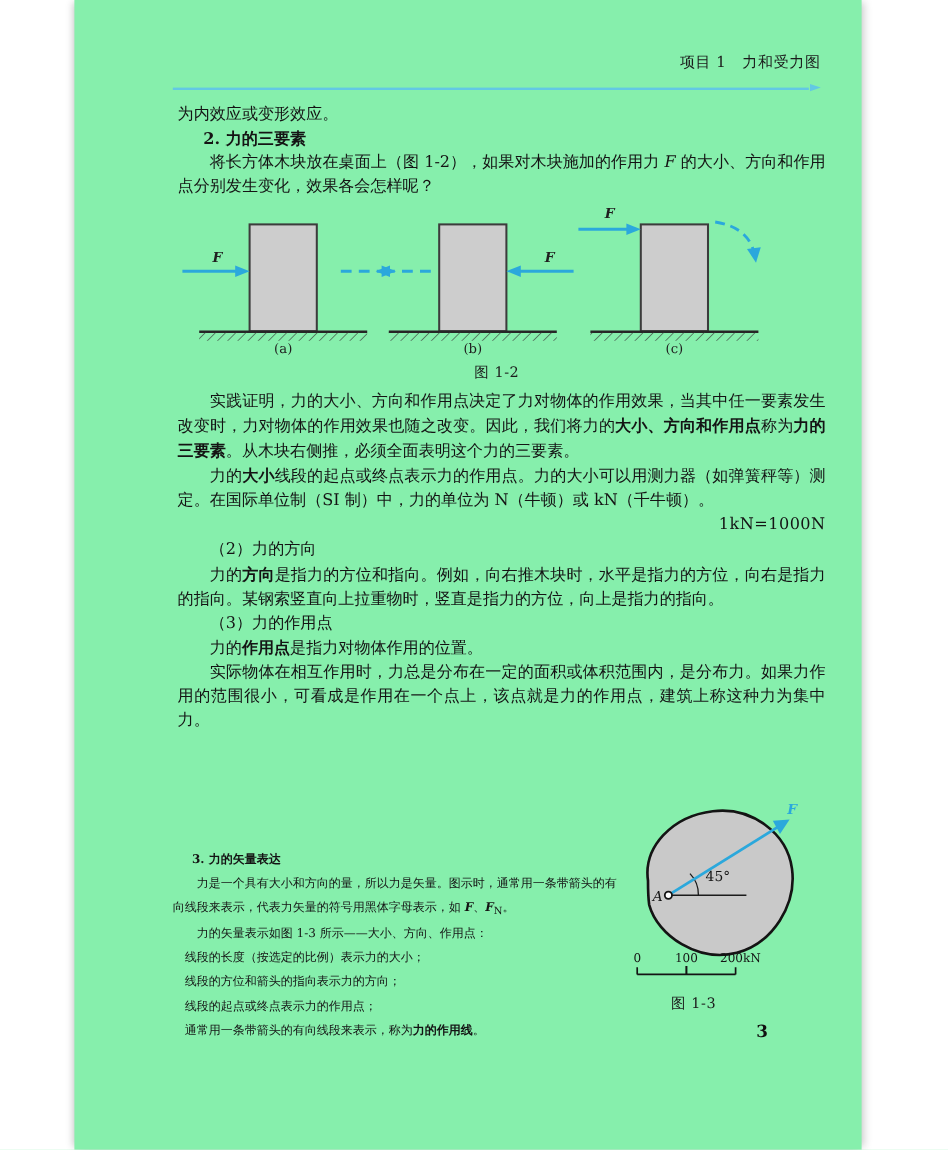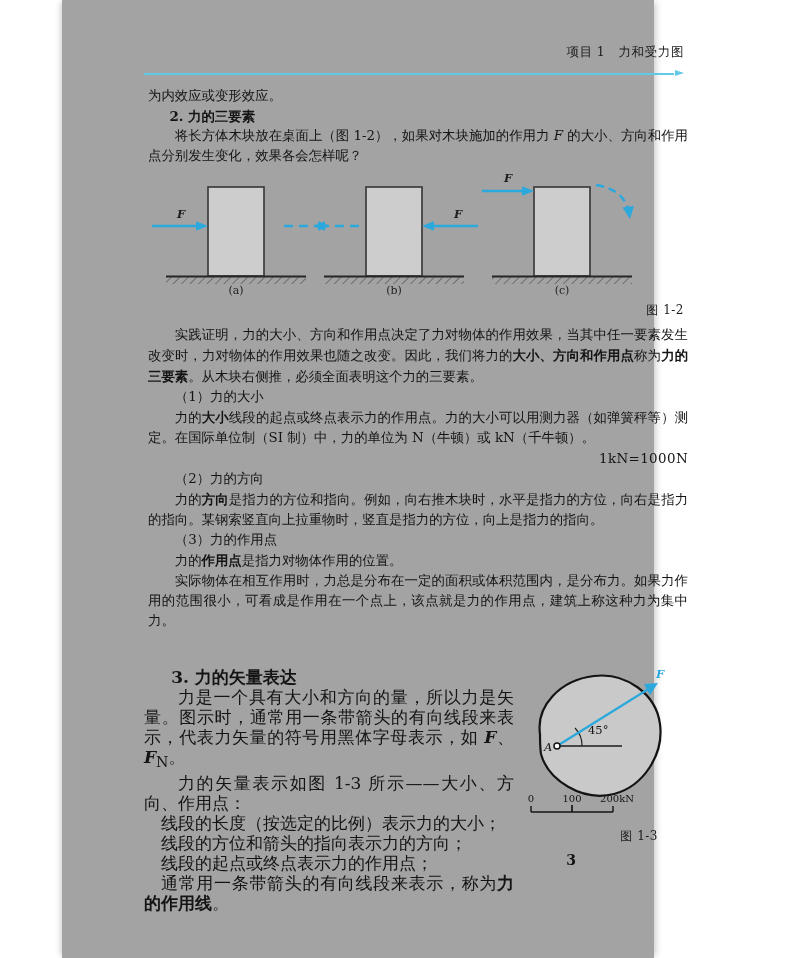"项目 1 力和受力图" #page-sheet { background: #a3a3a3 -> #86efac; width: 592px -> 656px }
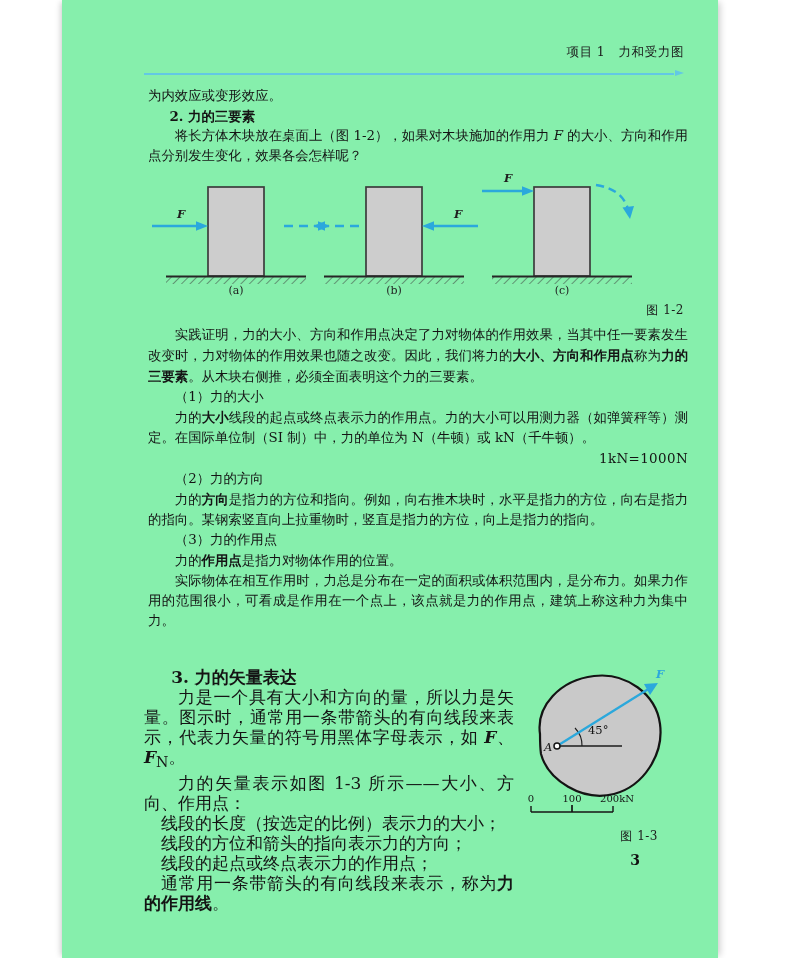"图 1-2" .figcap { text-align: right -> center }
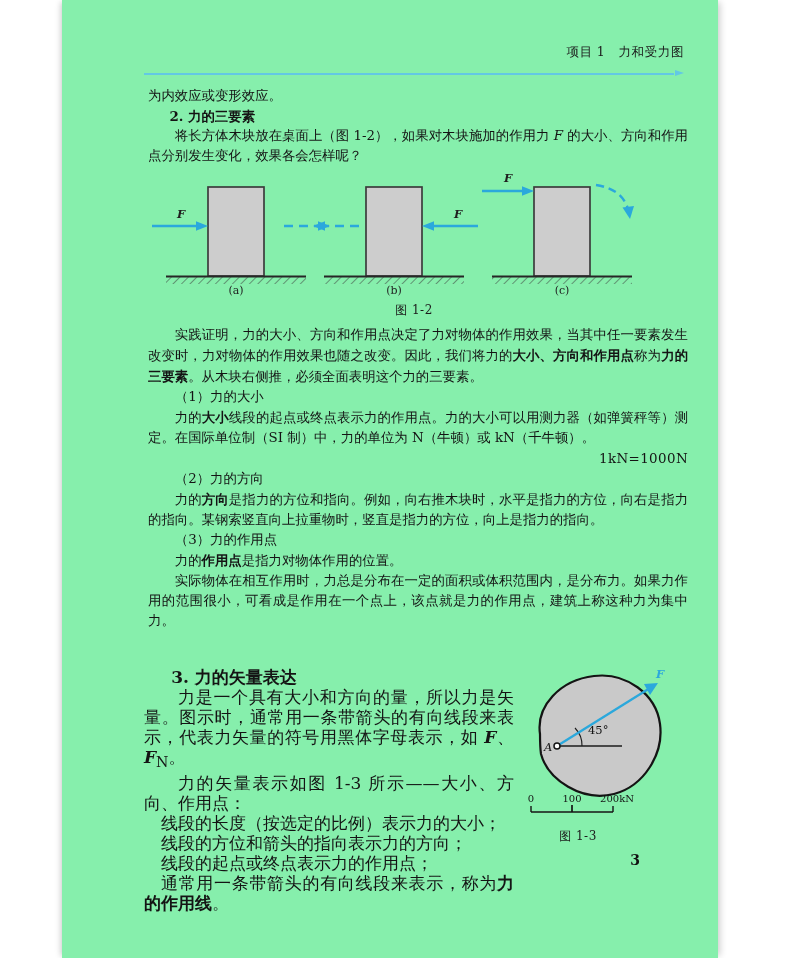"（1）力的大小" p.p { html: <p>（1）力的大小</p> -> none }
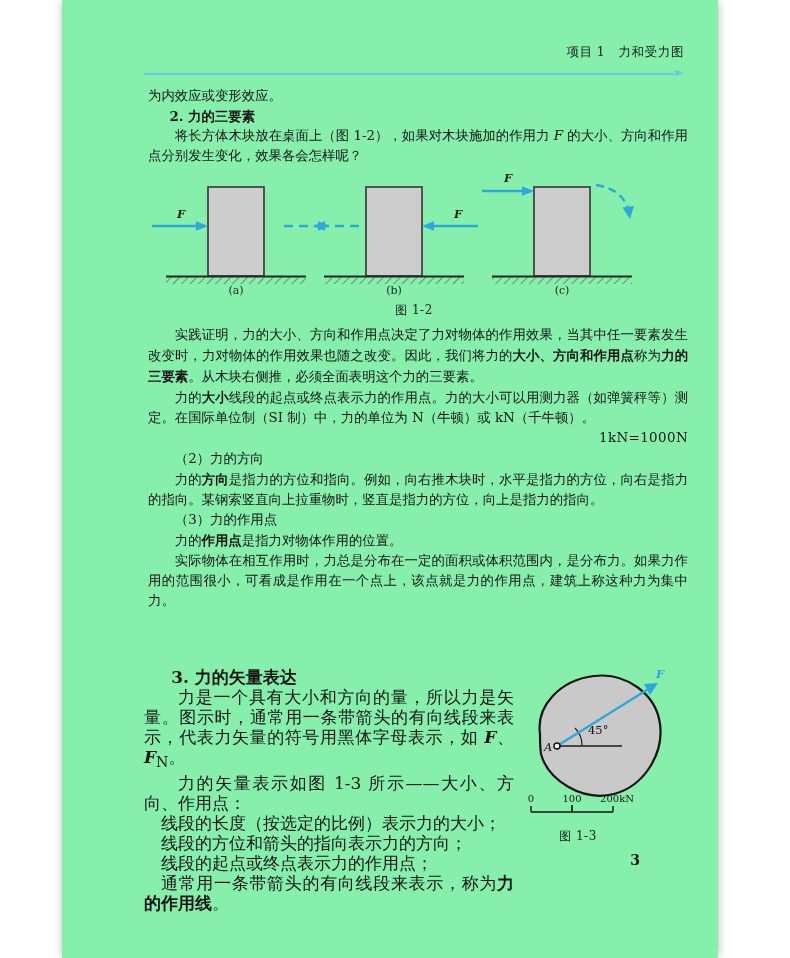"3. 力的矢量表达" .col-narrow { font-size: 17px -> 10px; margin-top: none -> 40px }
